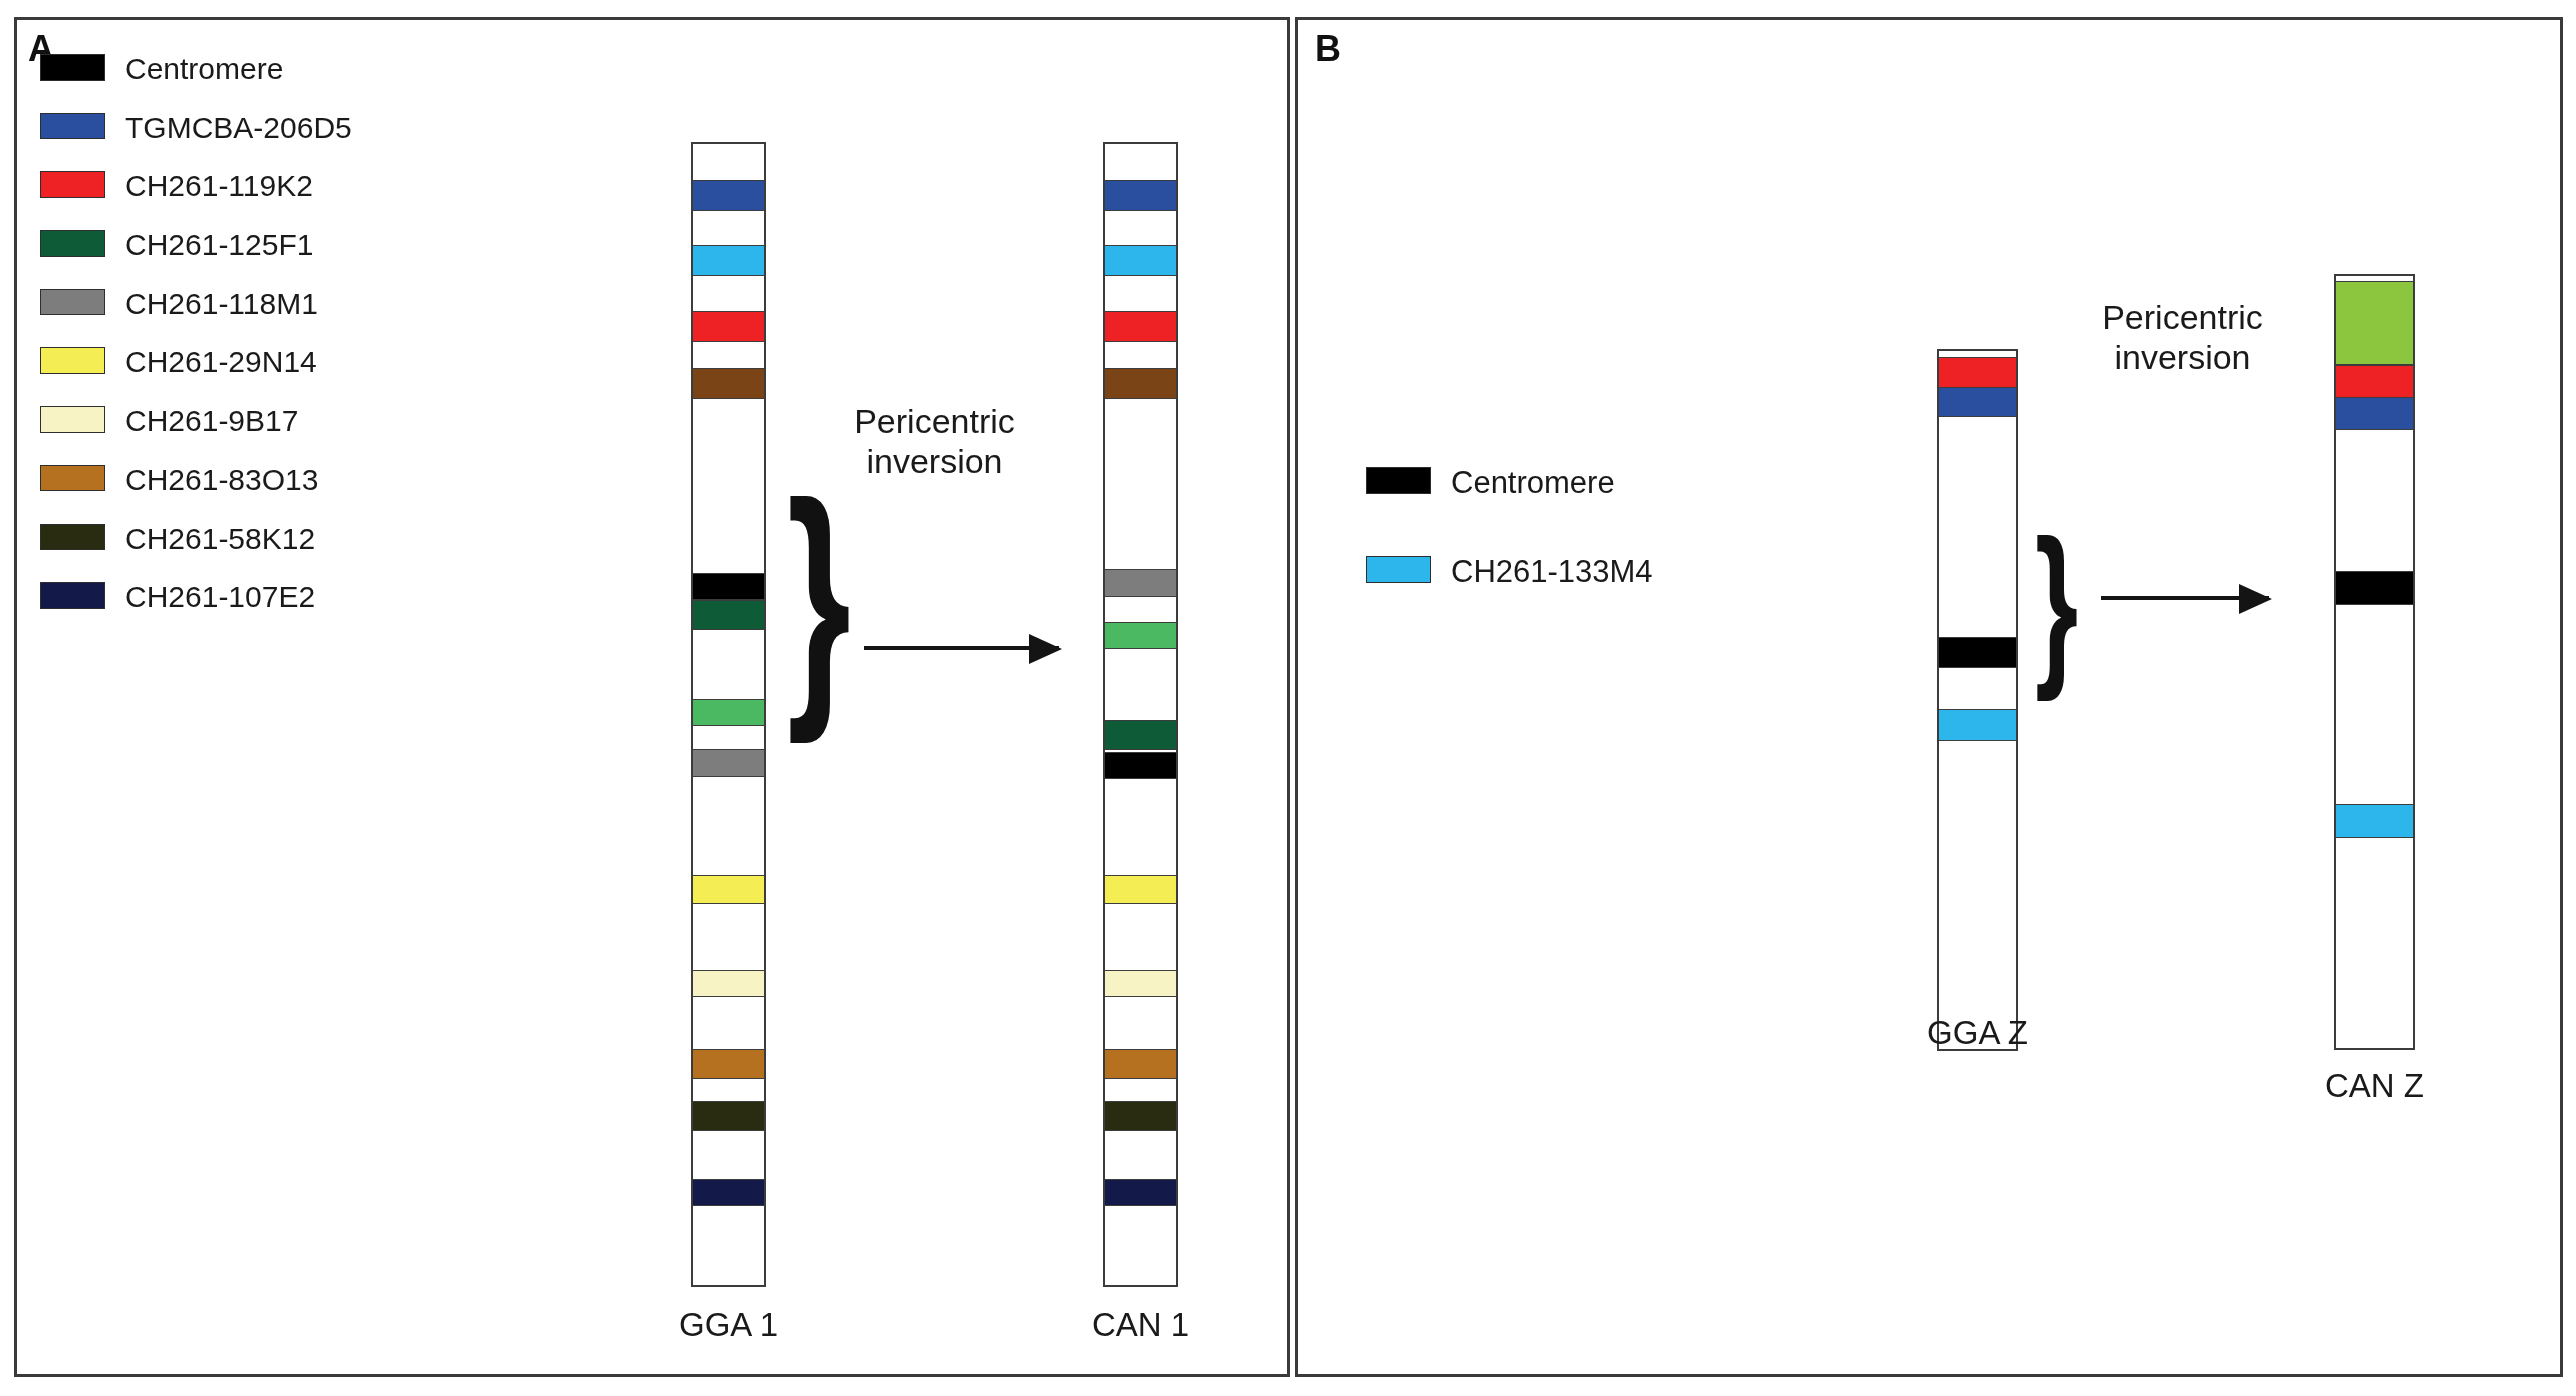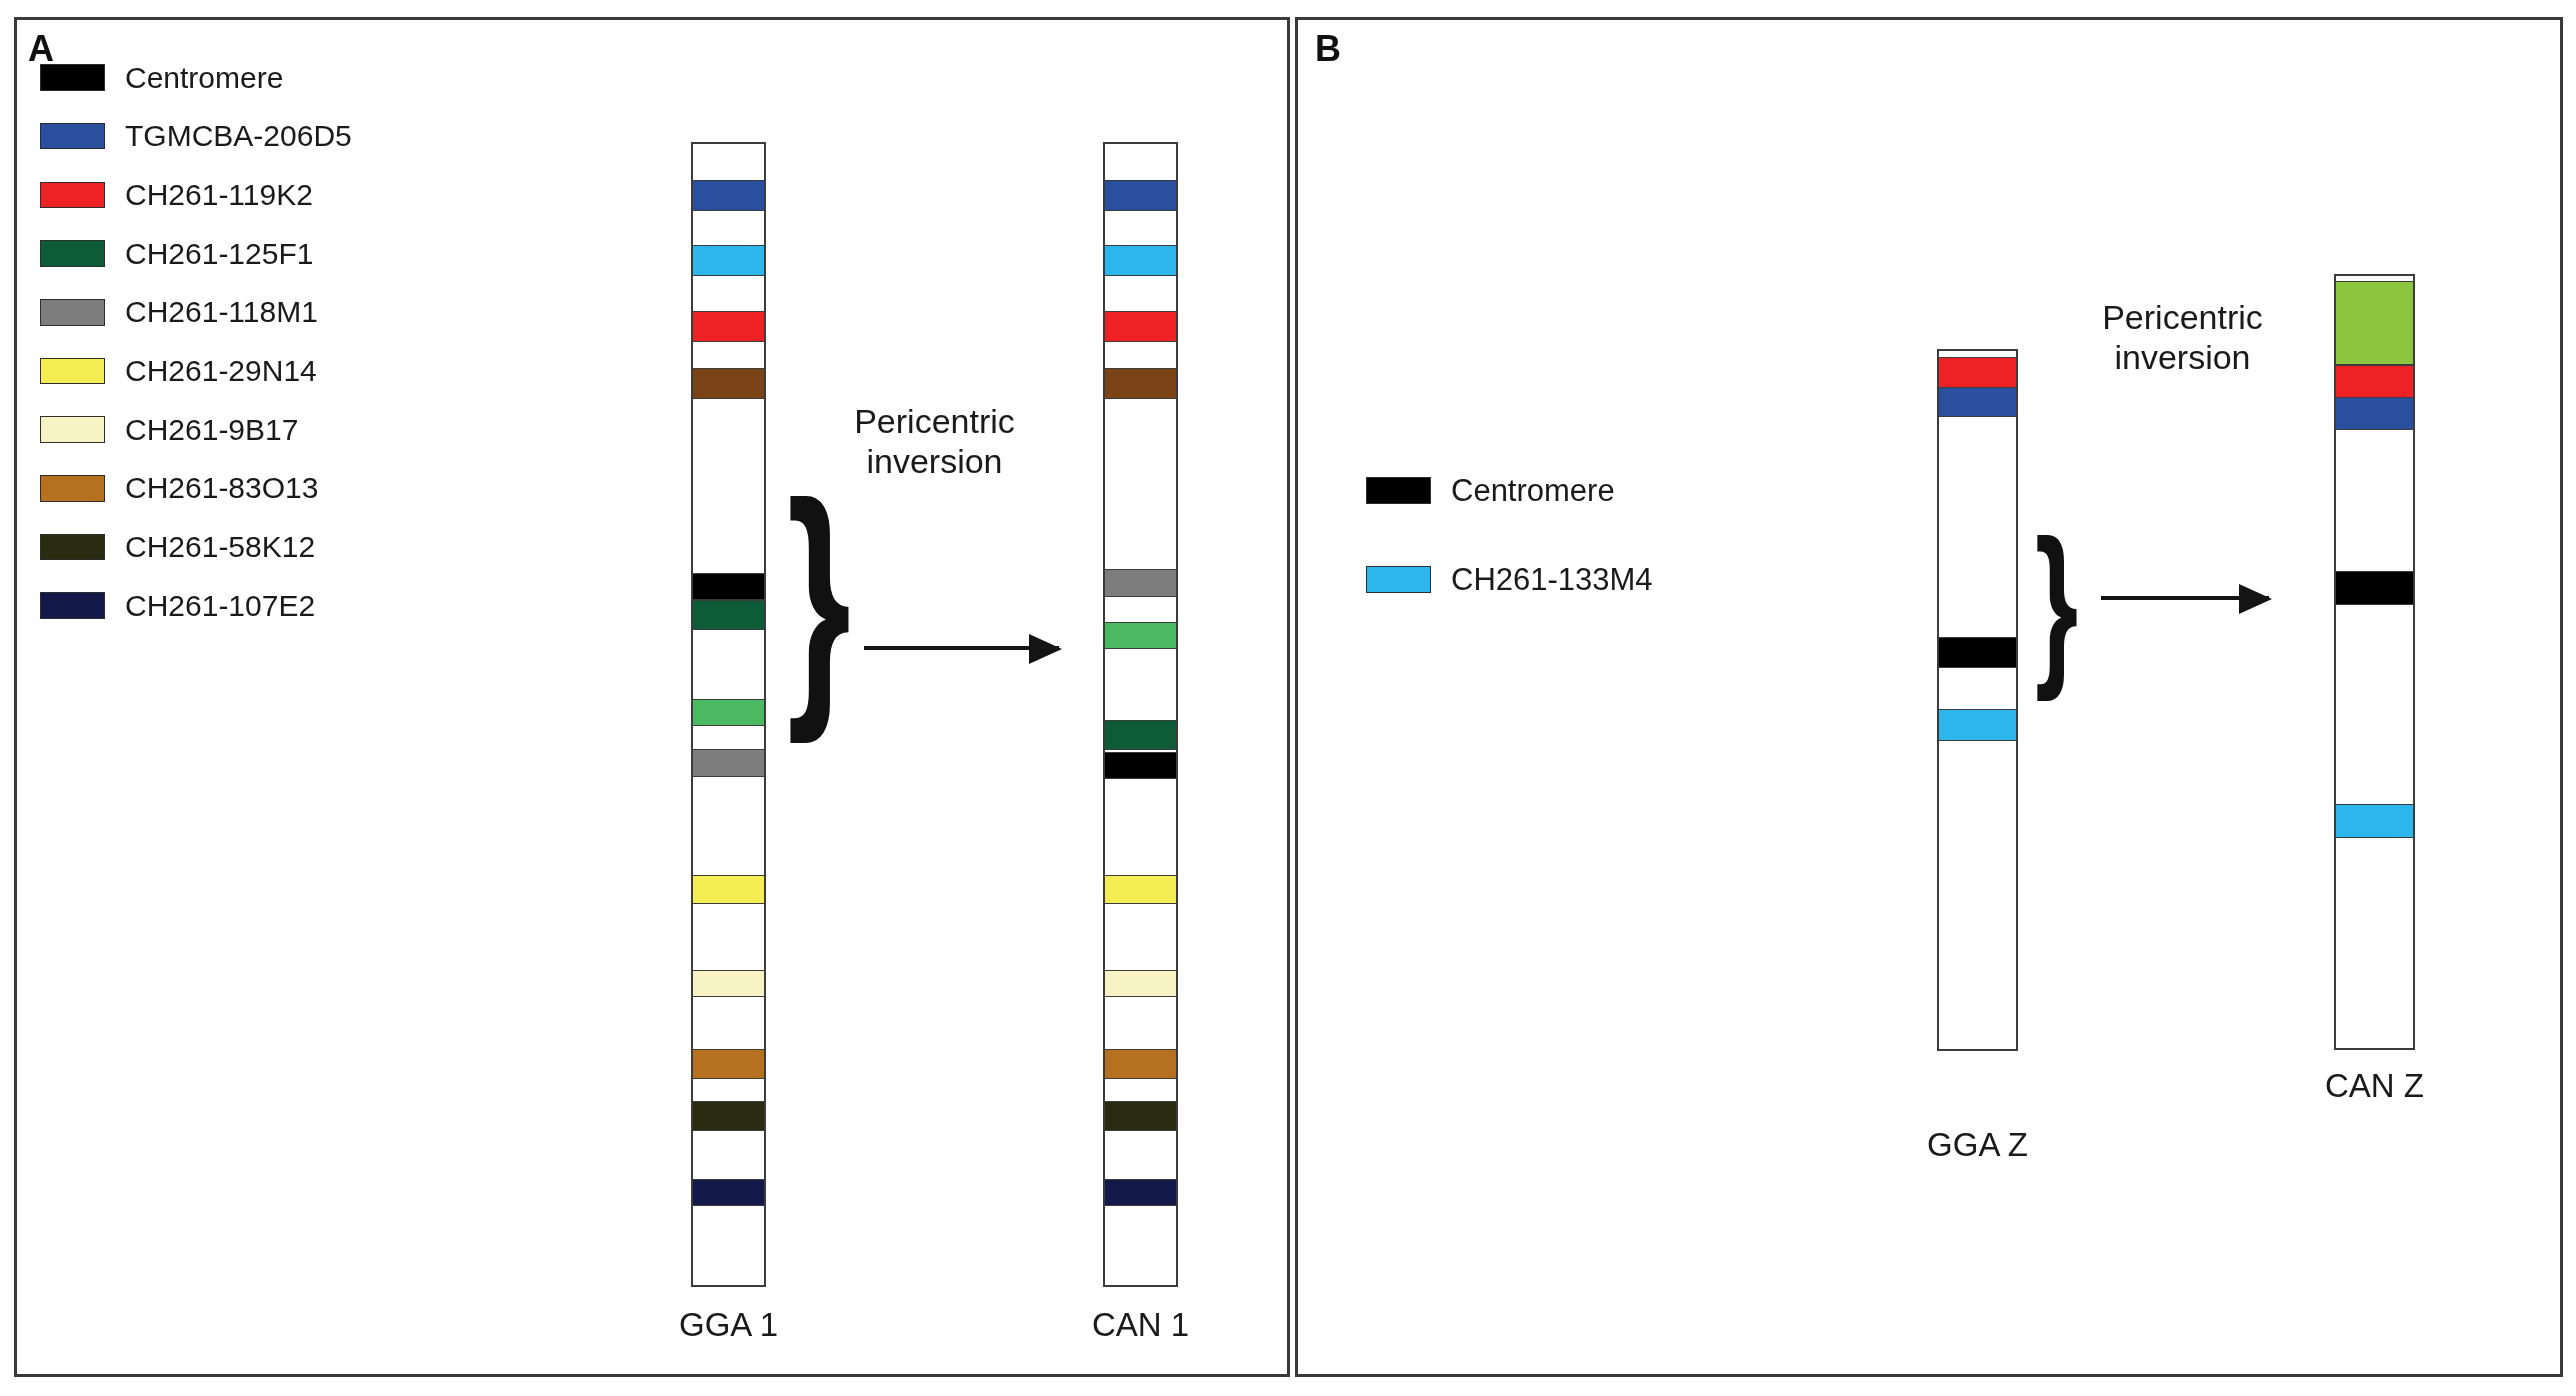"Centromere" .legend-row { align-items: center -> flex-start }
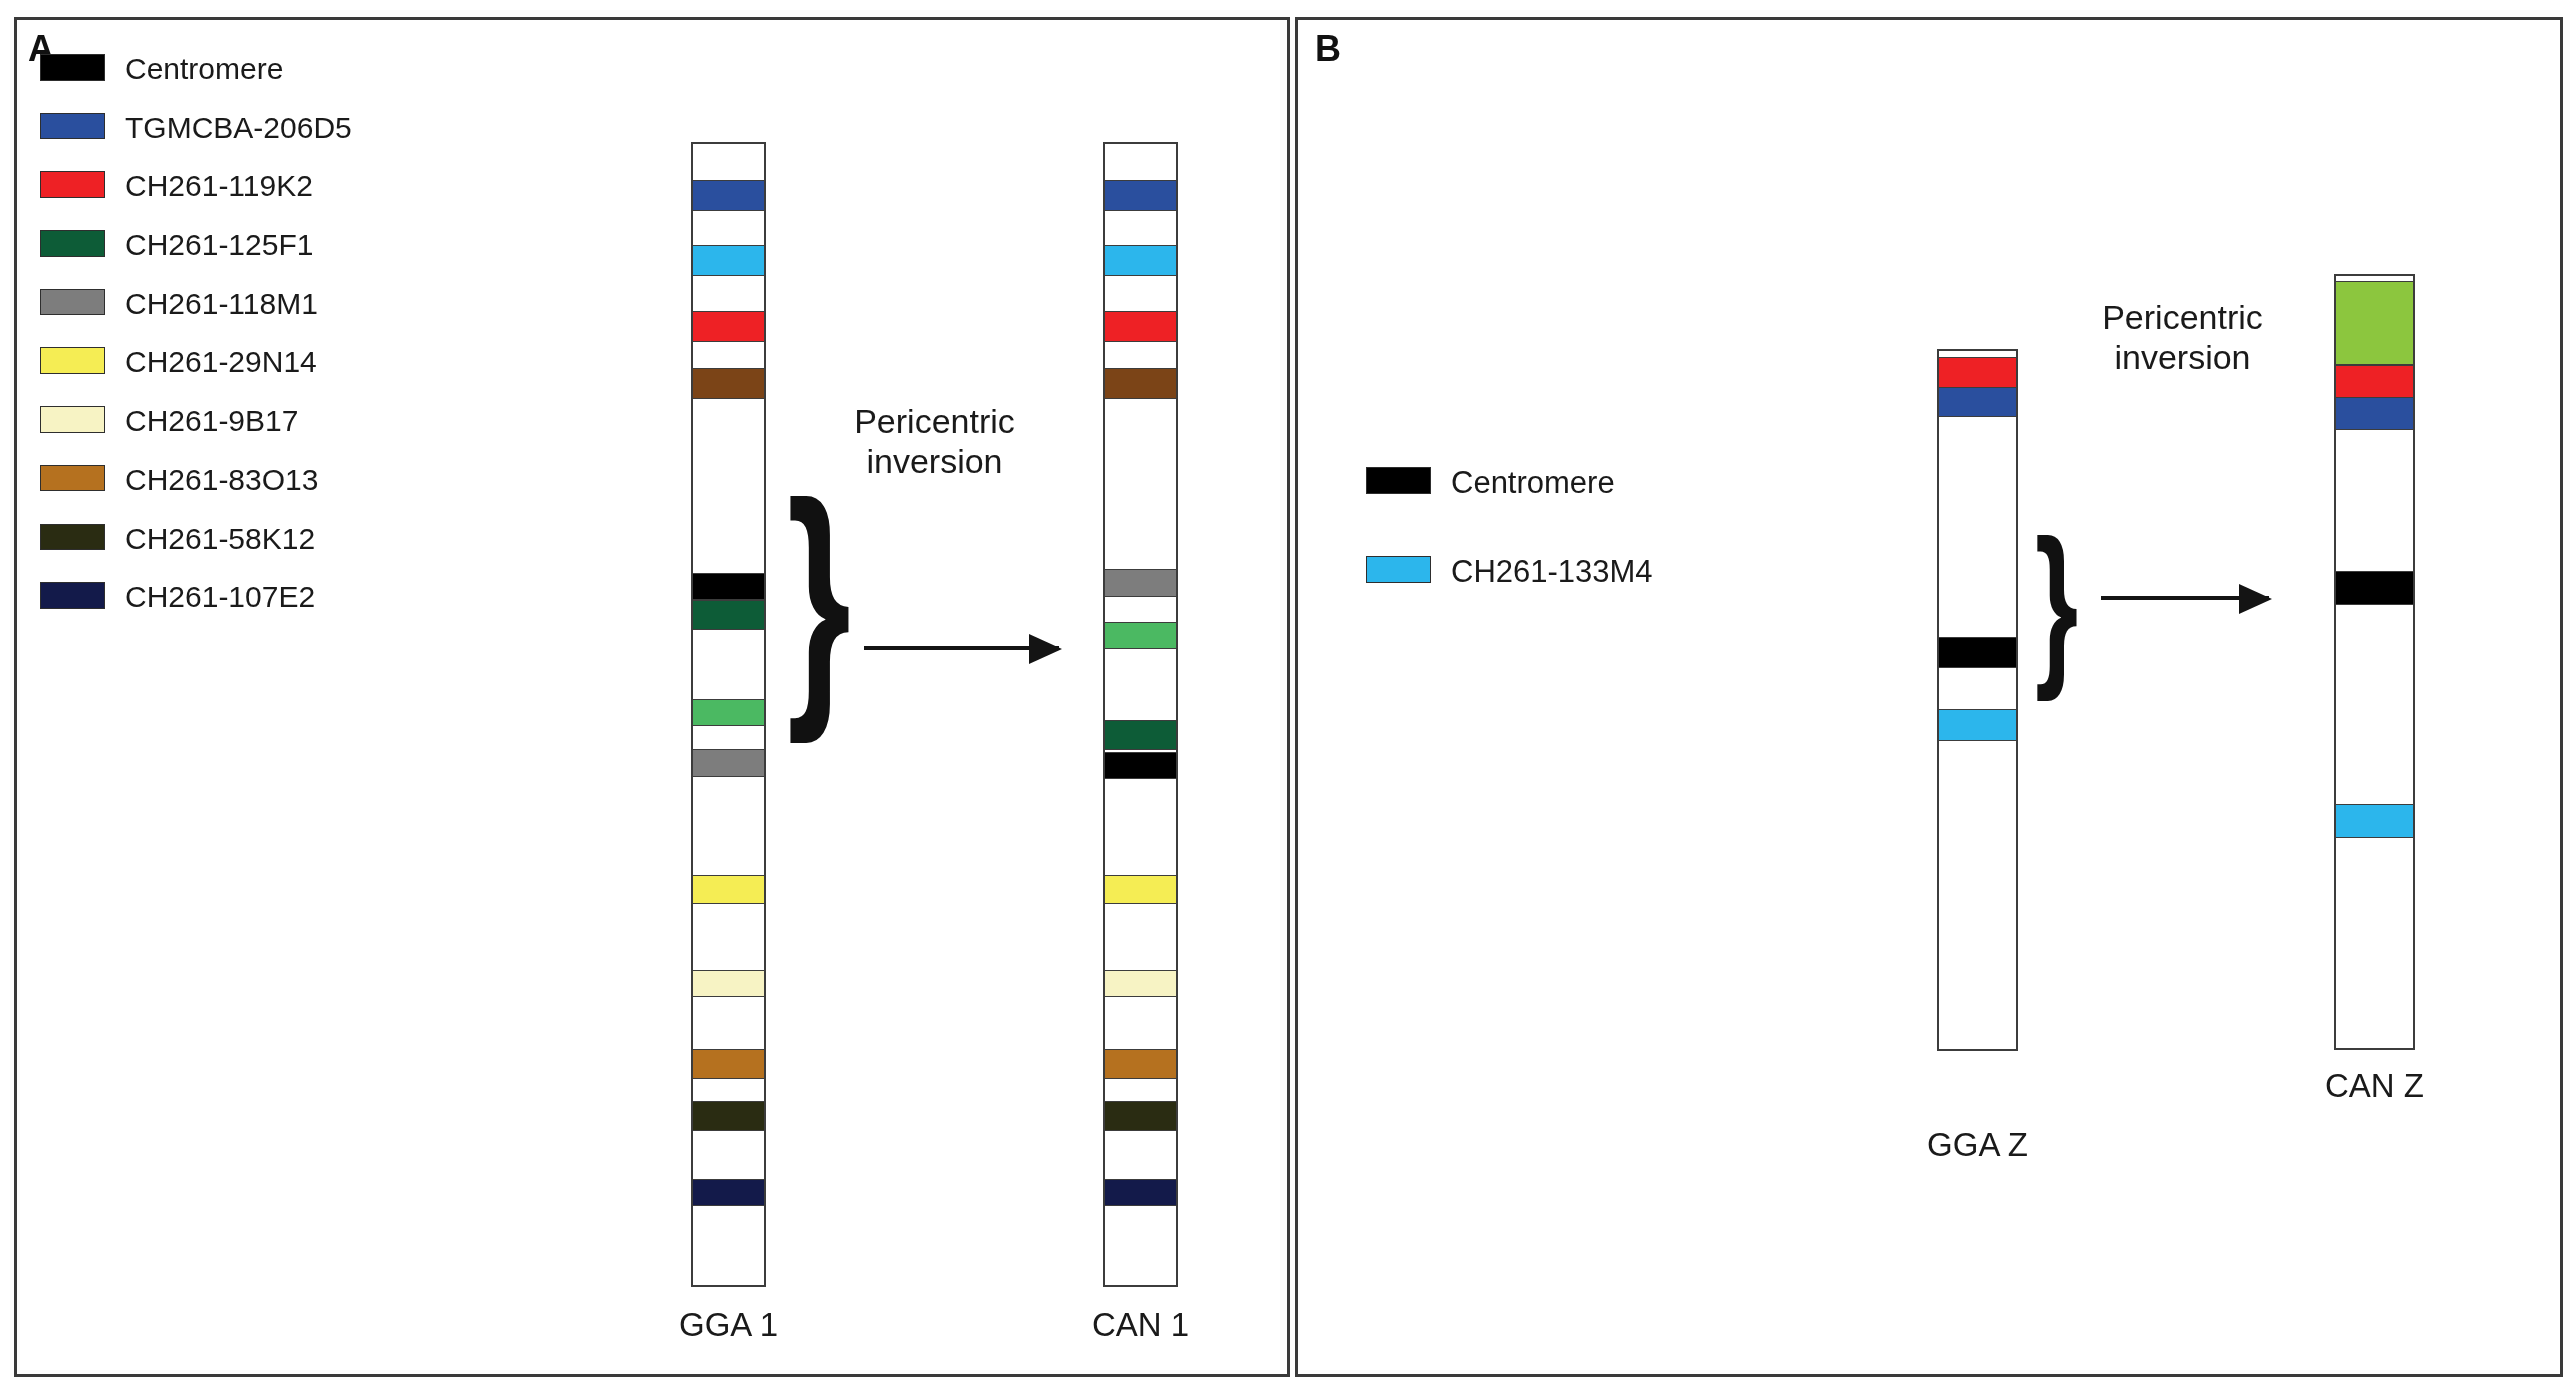"GGA Z" #name-ggaz { top: 1126px -> 1014px }
